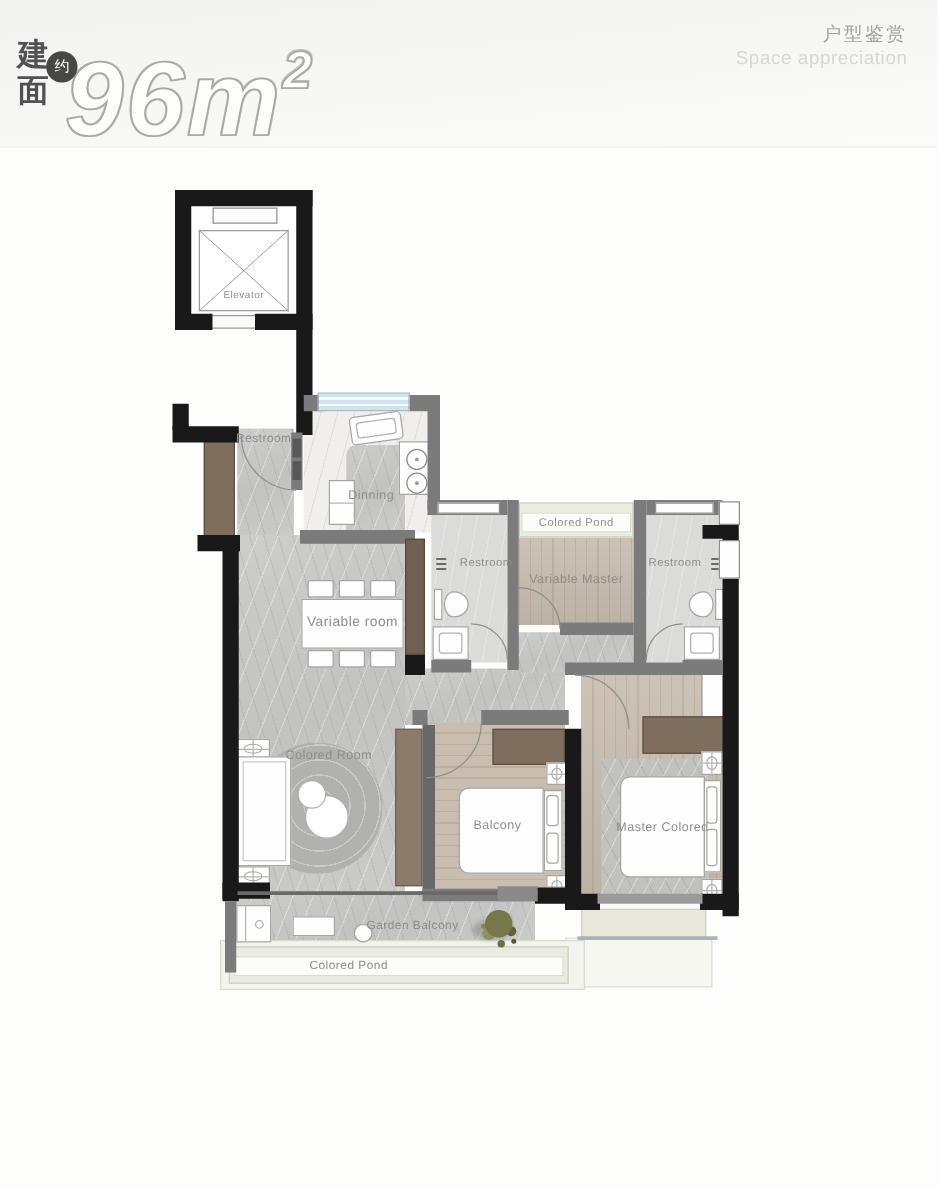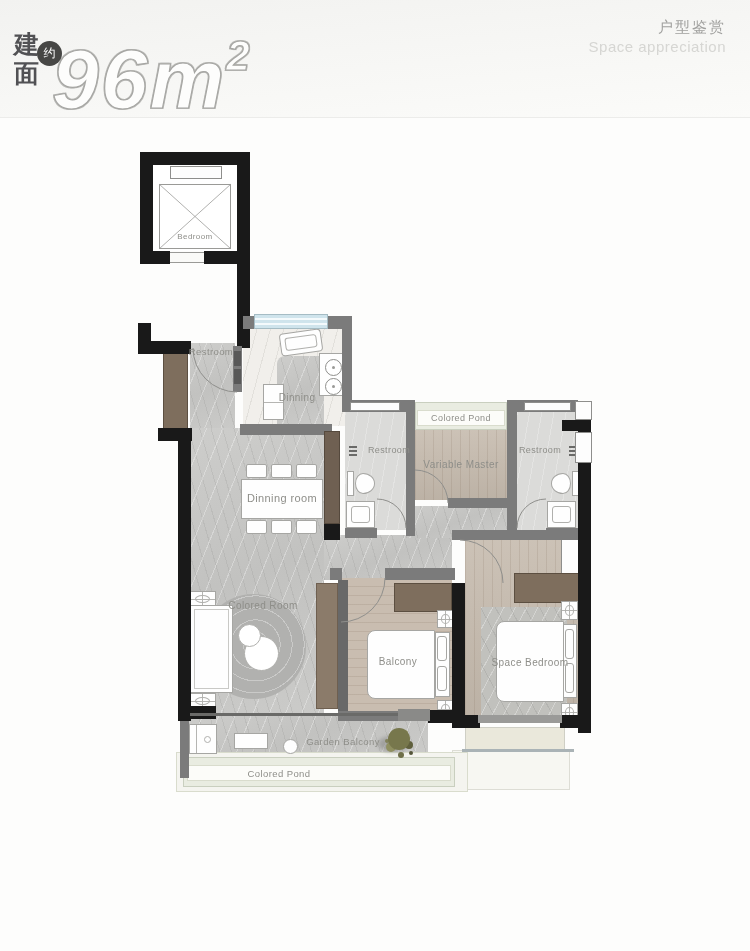"Bedroom" span.lbl { text: Bedroom -> Elevator }
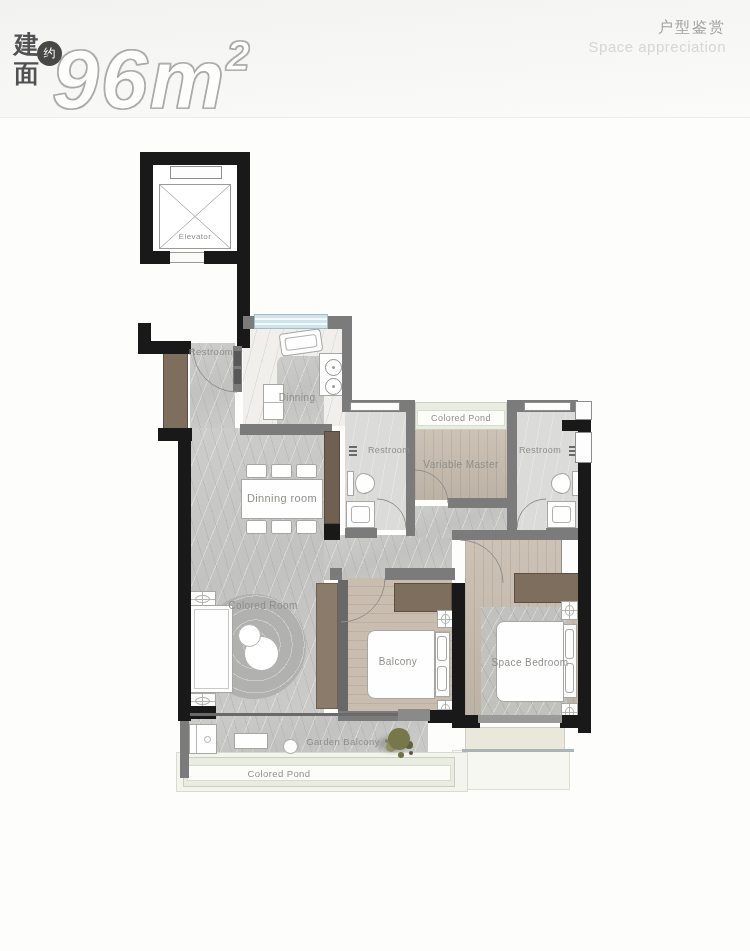"Dinning room" span.lbl { text: Dinning -> Variable }
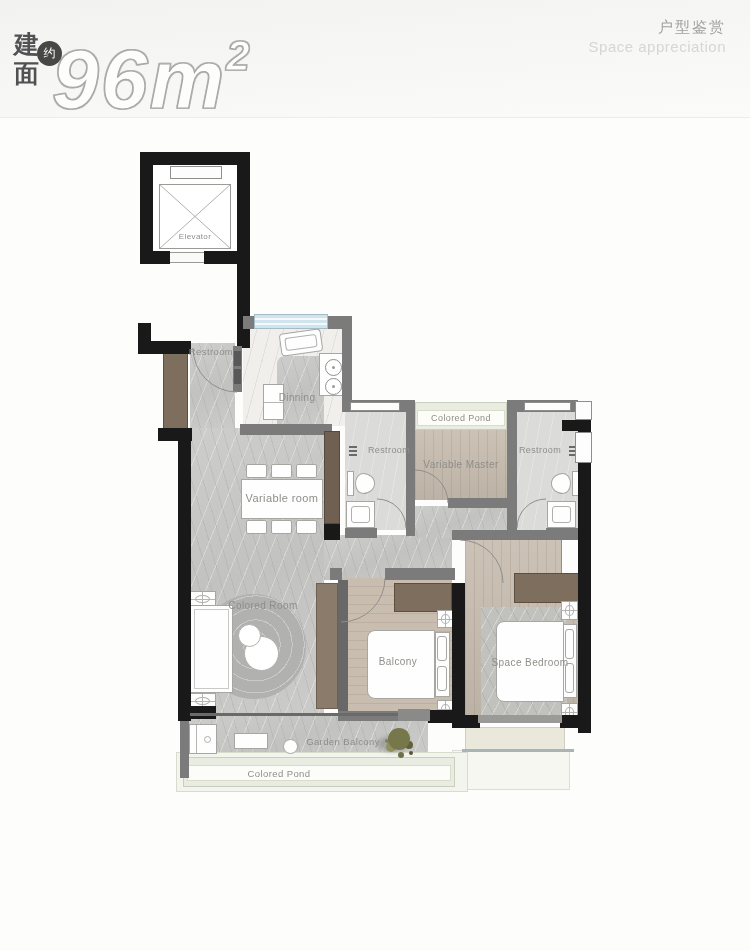"Space Bedroom" span.lbl { text: Space Bedroom -> Master Colored }
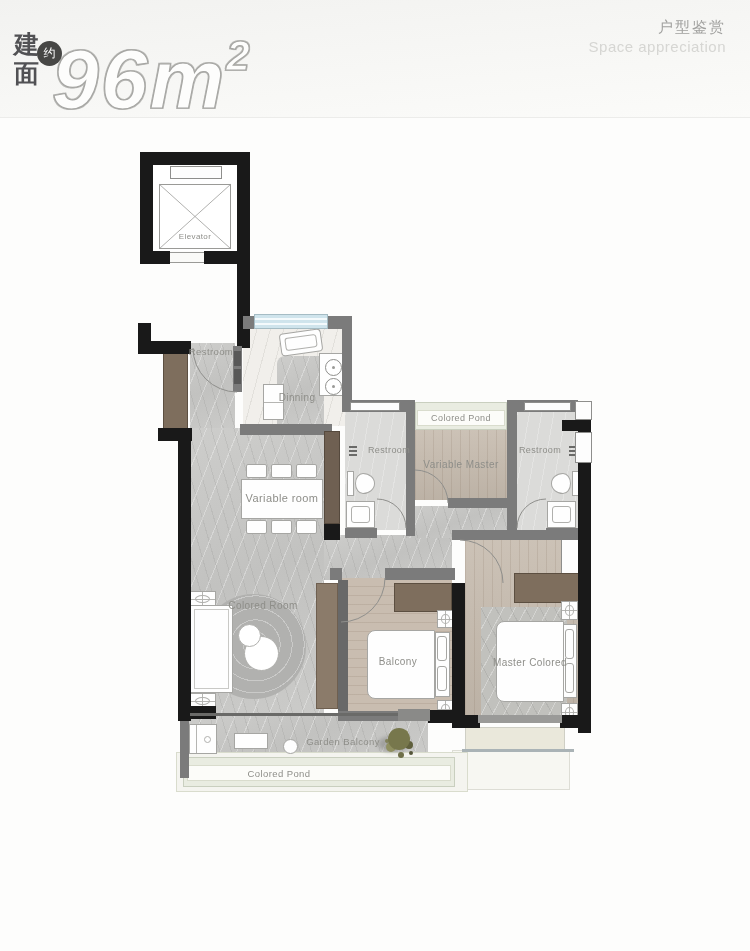"Garden Balcony" span.lbl { left: 343px -> 330px }
